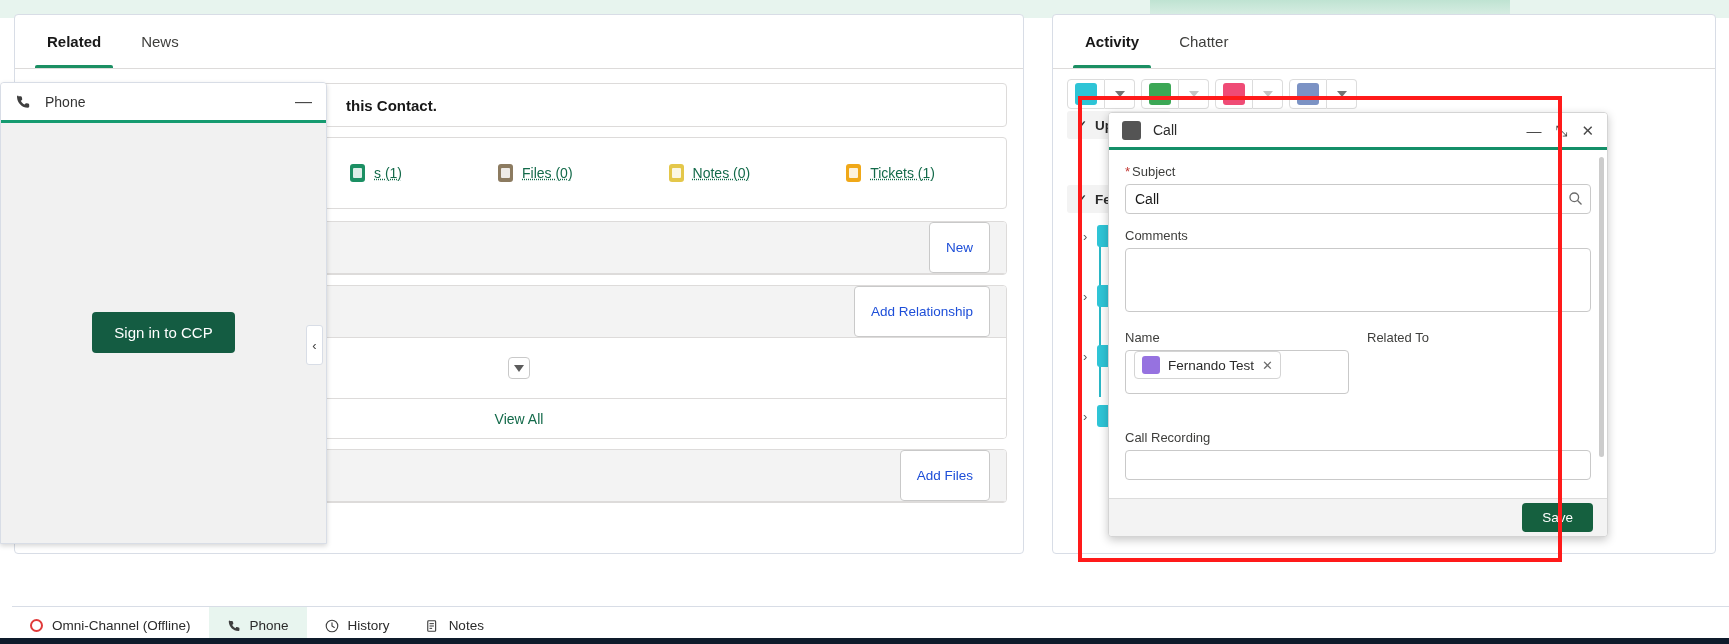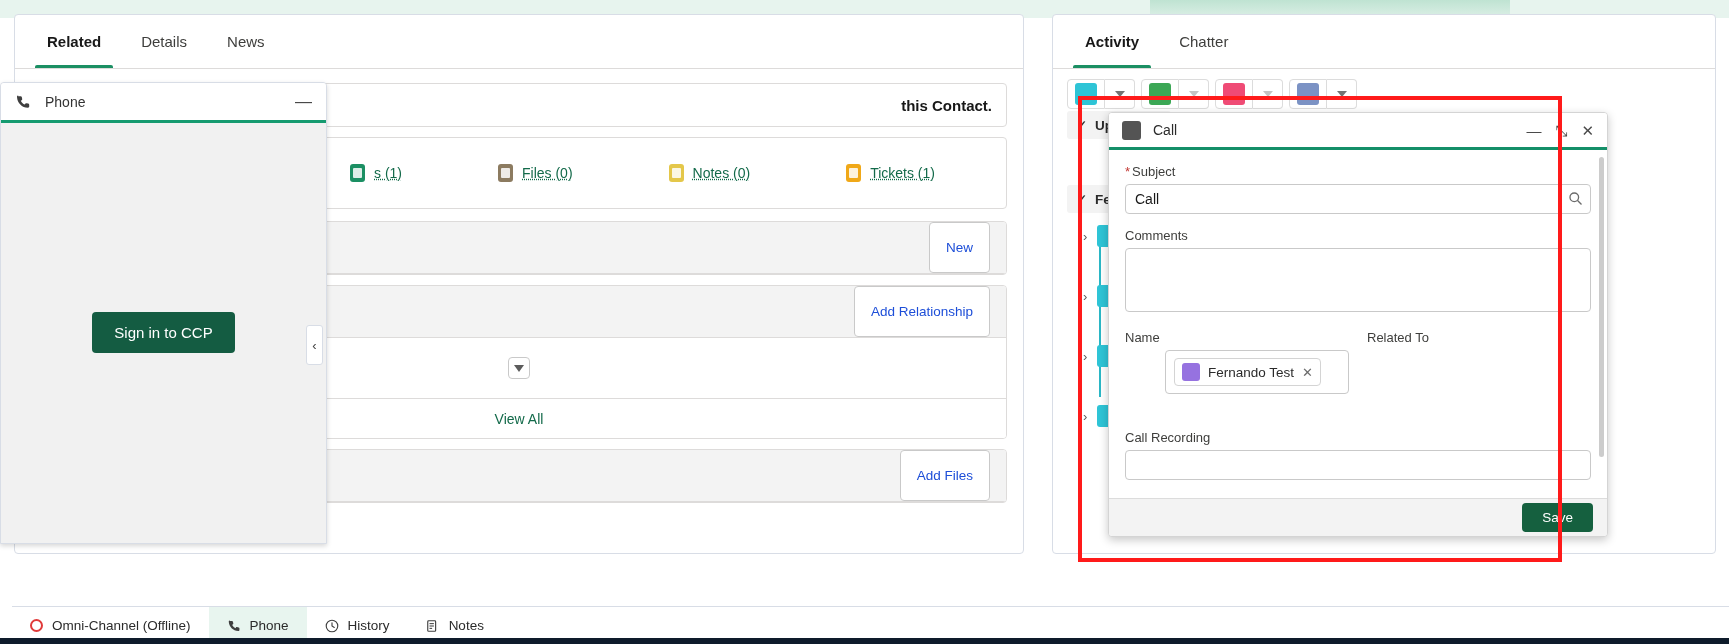"Details" div.tab { html: <div>Details</div> -> none }
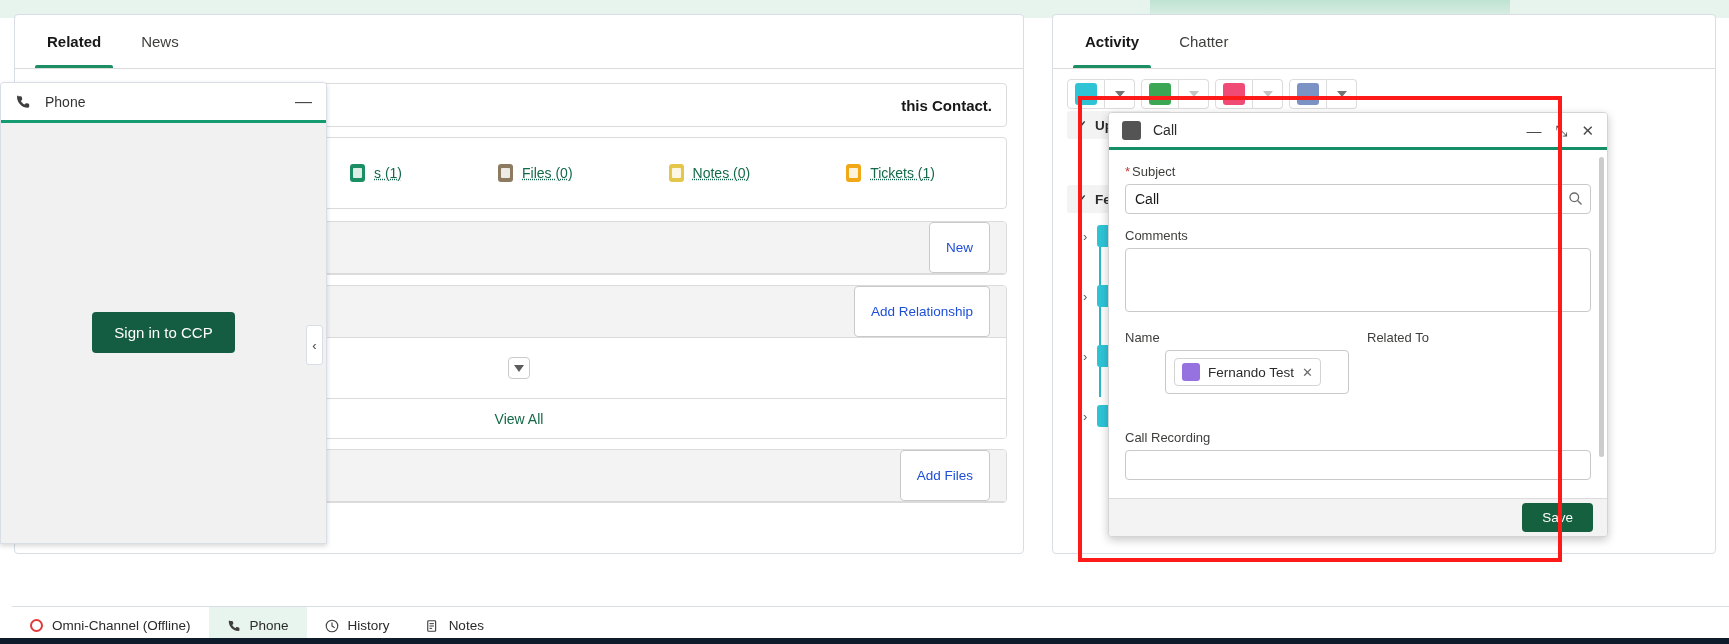"this Contact." div.panel-box { justify-content: flex-end -> none }
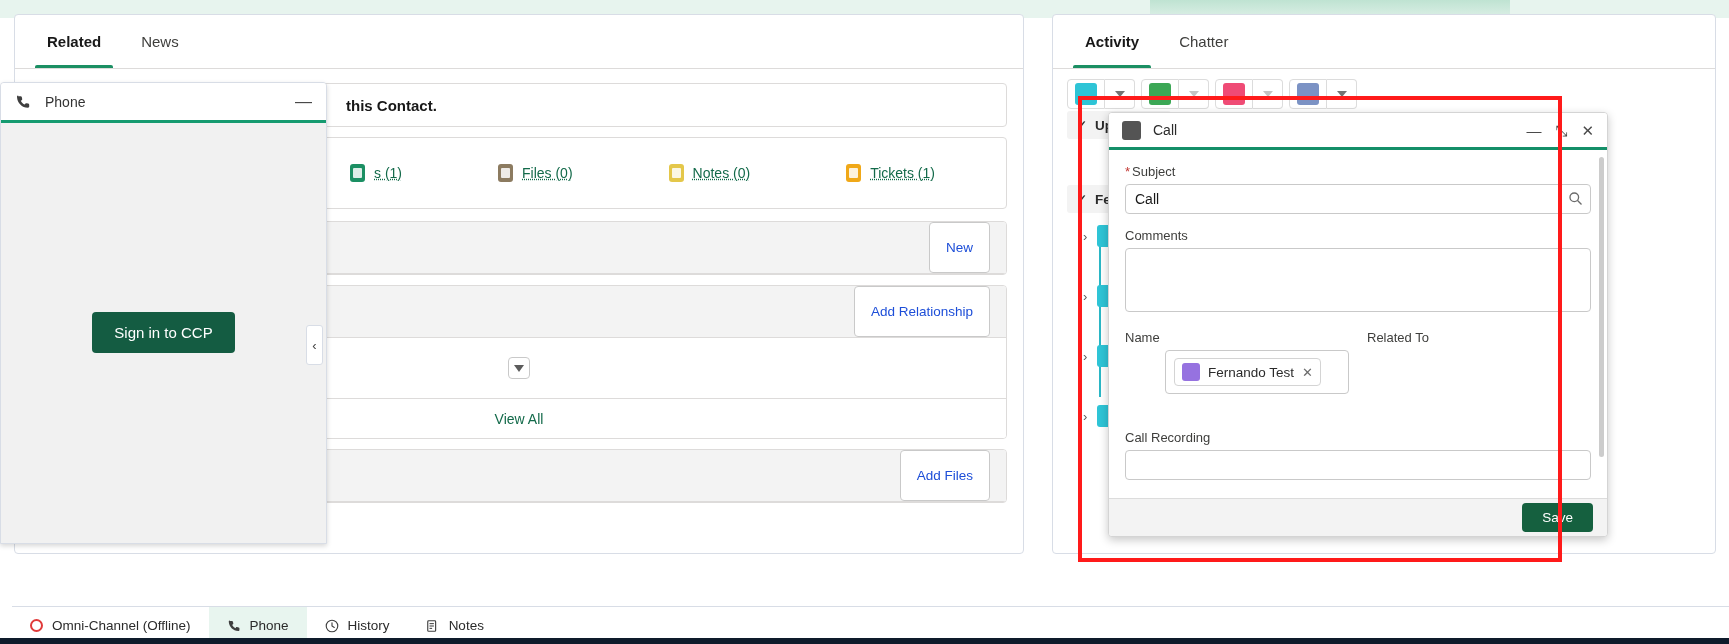"Fernando Test" .pill-box { align-items: center -> flex-start; margin-left: 40px -> none }
